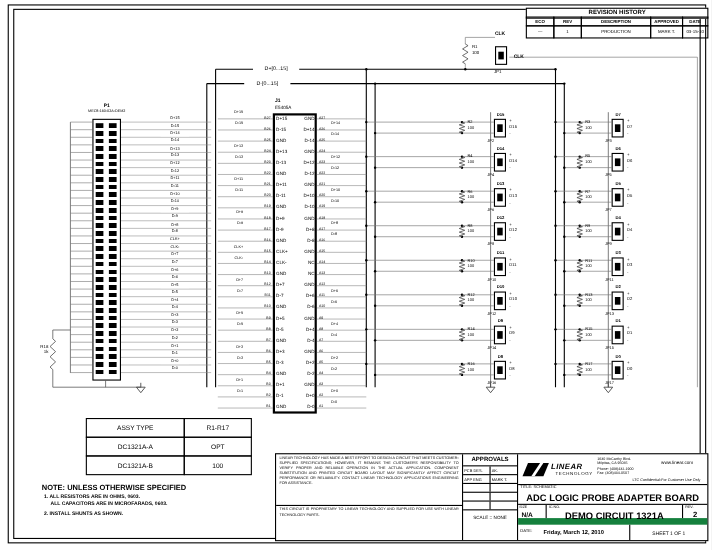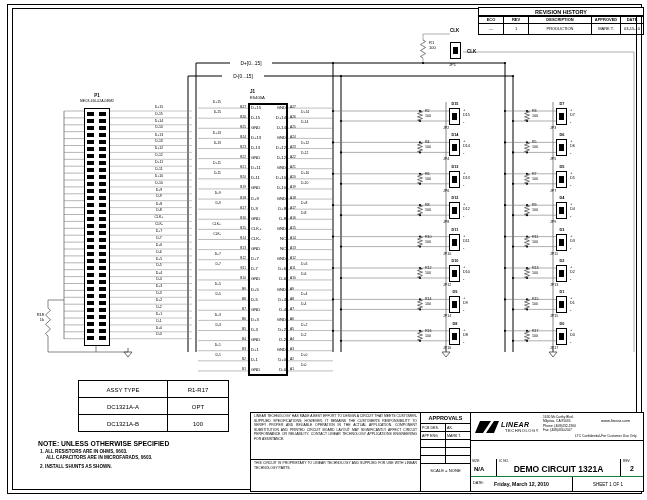"ADC LOGIC PROBE ADAPTER BOARD" div { html: none -> <div> <span>TITLE:</span> <span>SCHEMATIC</span> <div>ADC LOGIC PROBE ADAPTER BOARD</div> </div> }
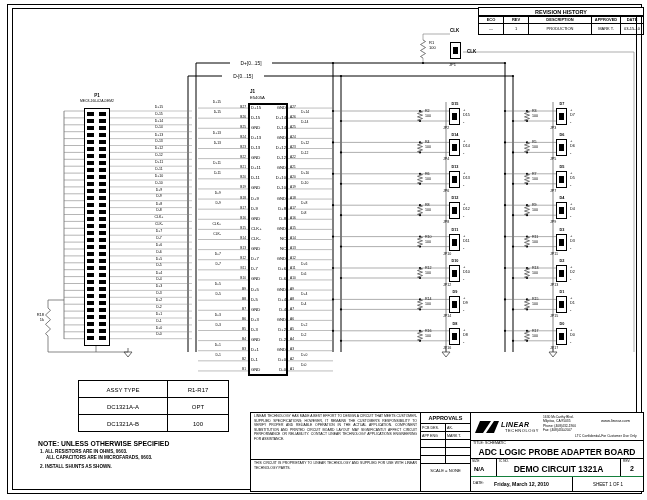"DEMO CIRCUIT 1321A" div { border-bottom: 1px solid #15803d -> 6px solid #15803d }
